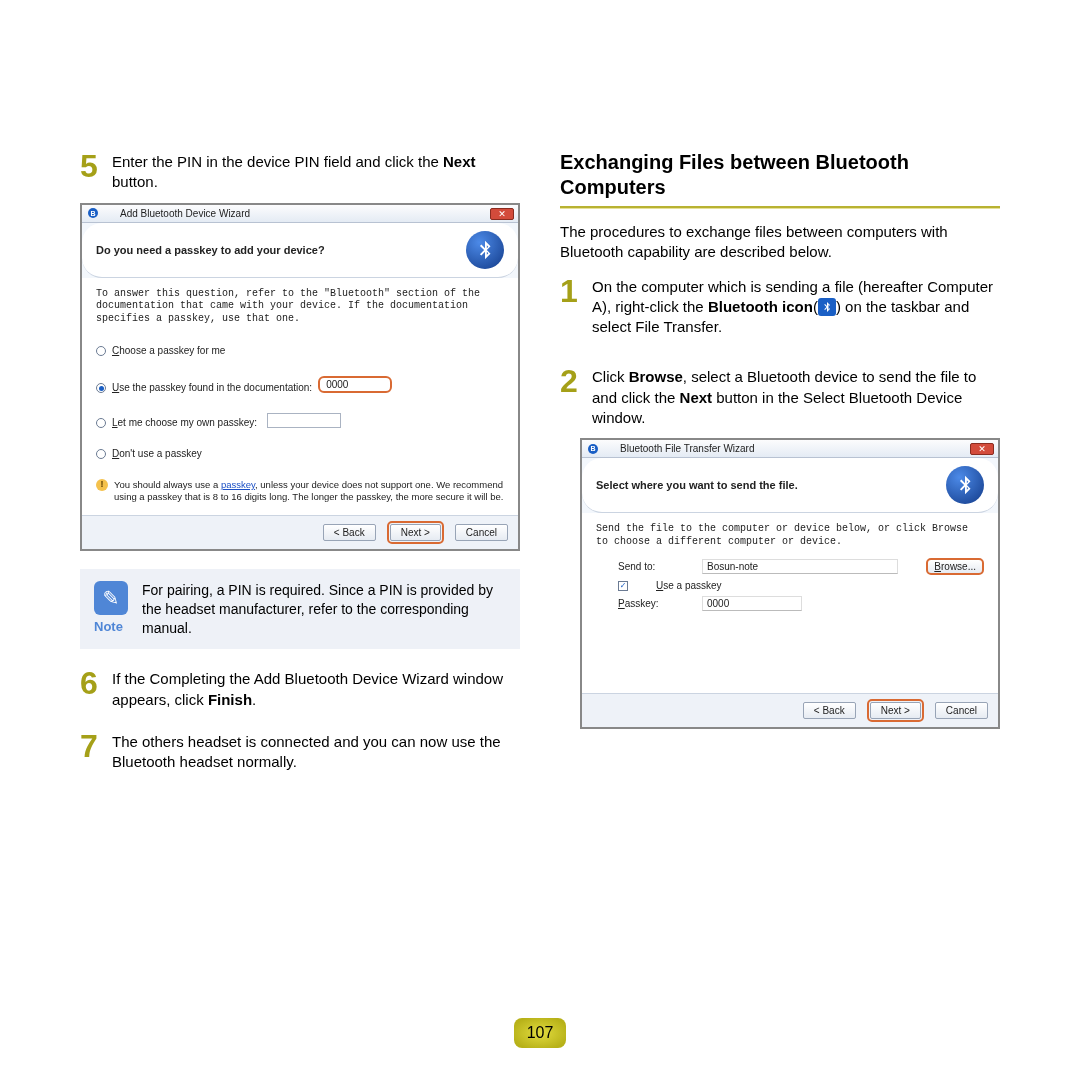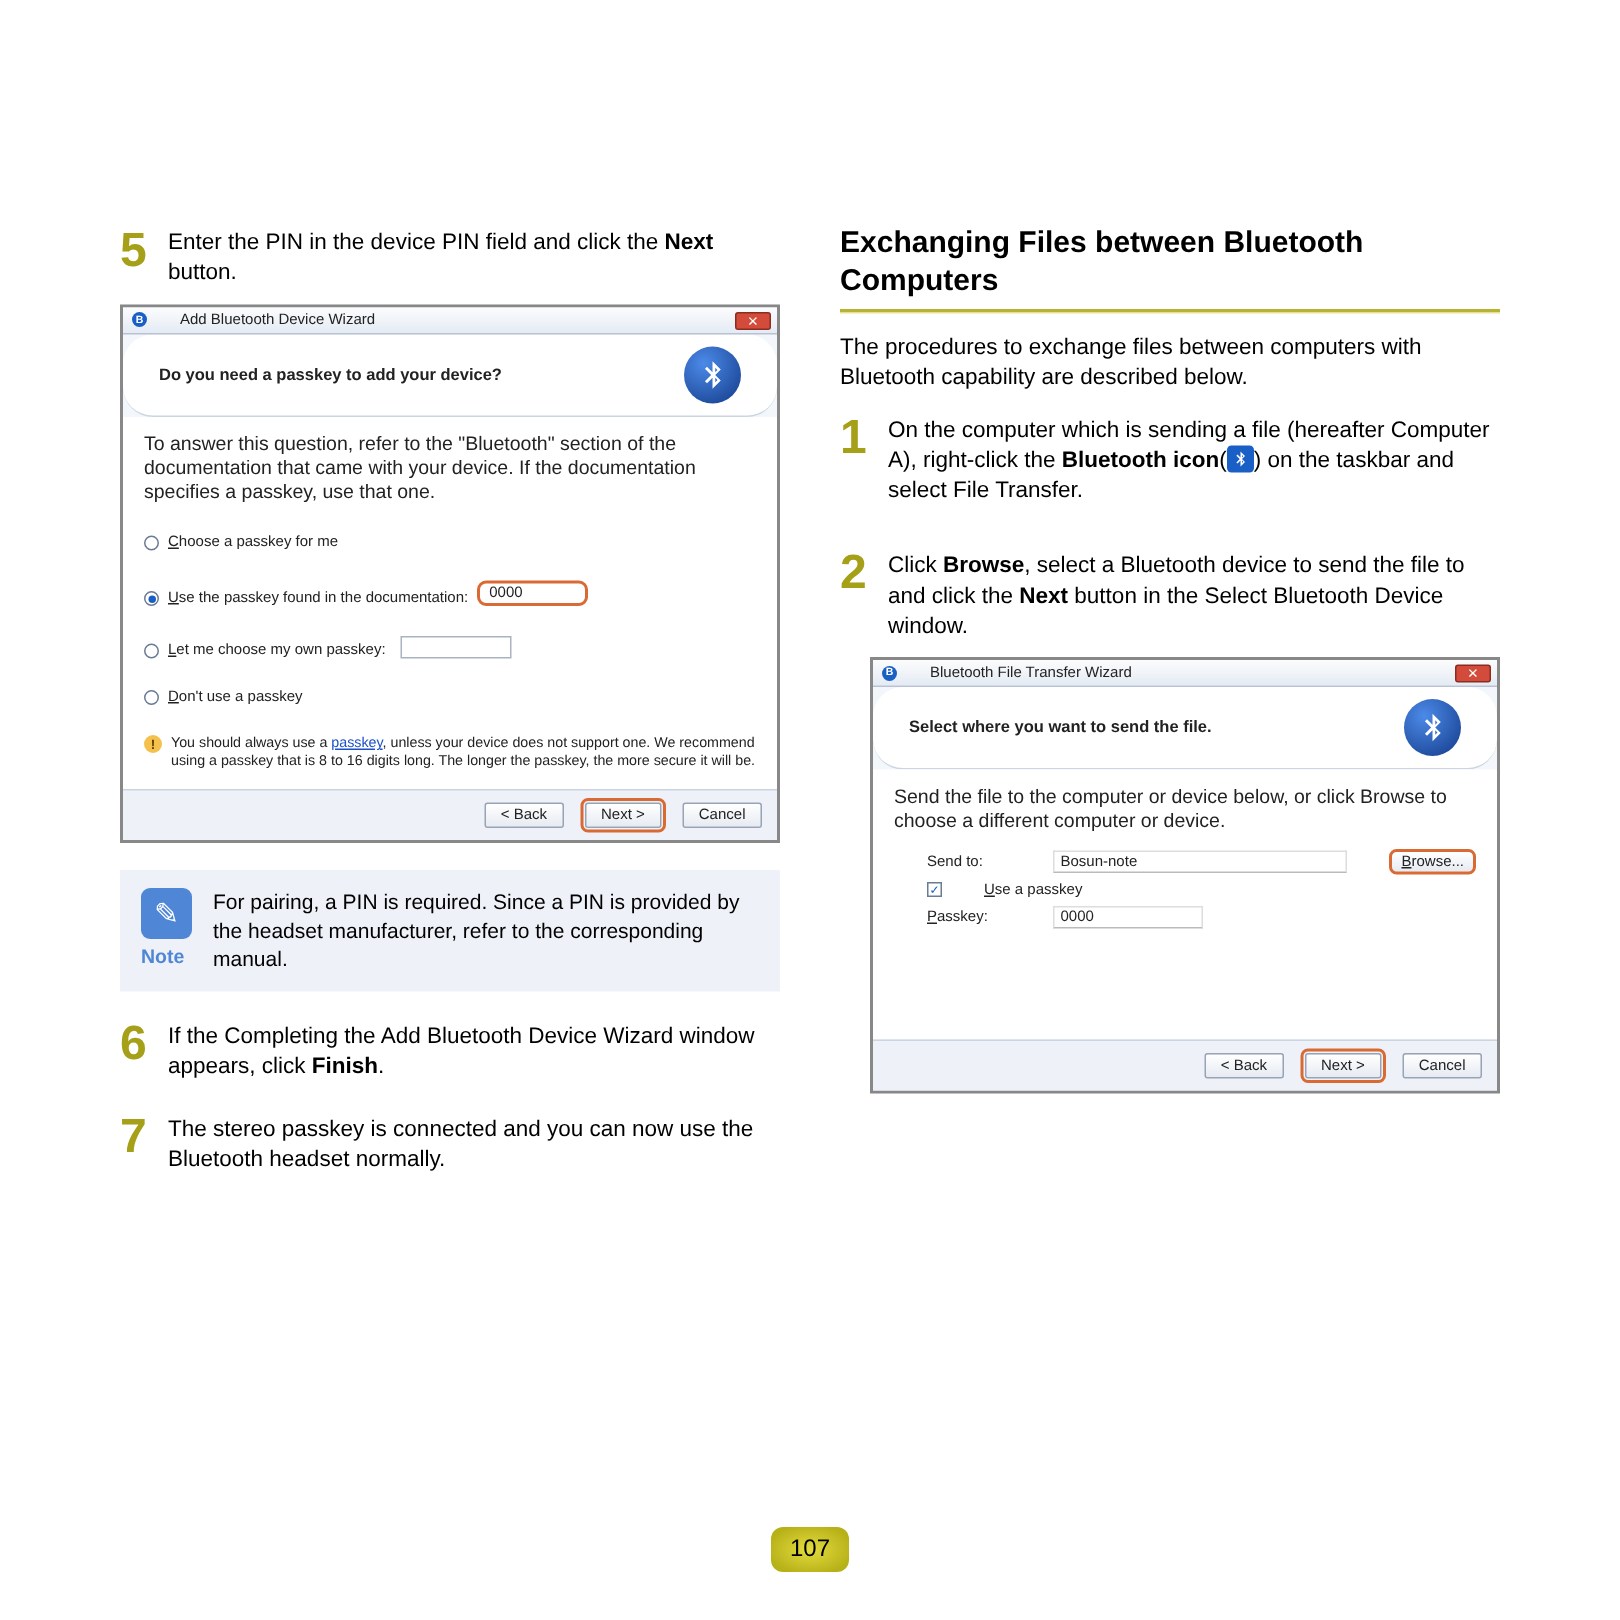"Do you need a passkey" .dlg-head { padding: 8px 24px -> 8px 14px }
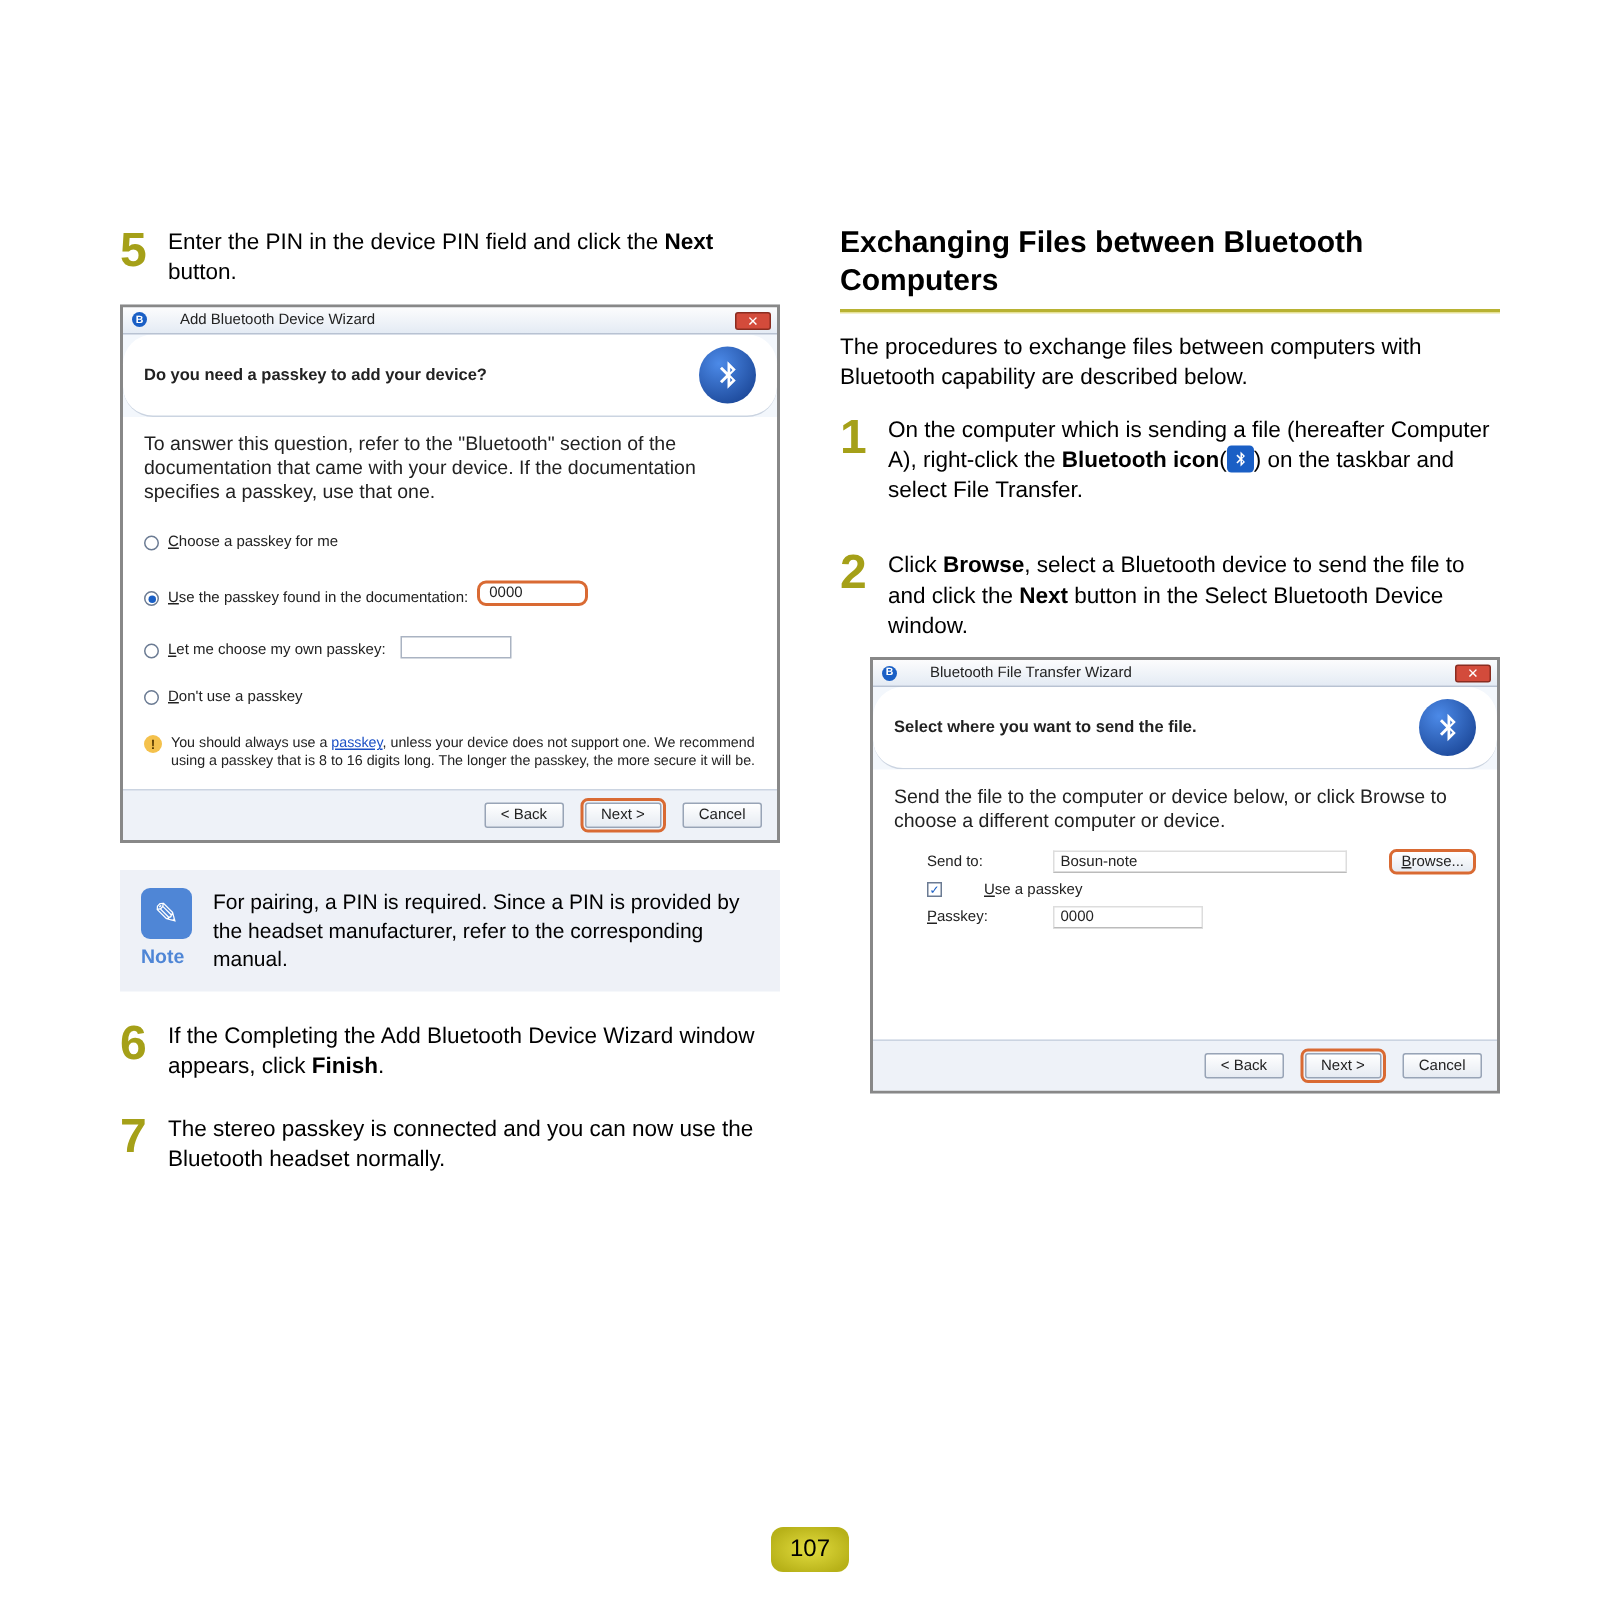"To answer this question, refer" .desc { font-family: none -> Liberation Mono, monospace; font-size: 13px -> 10px }
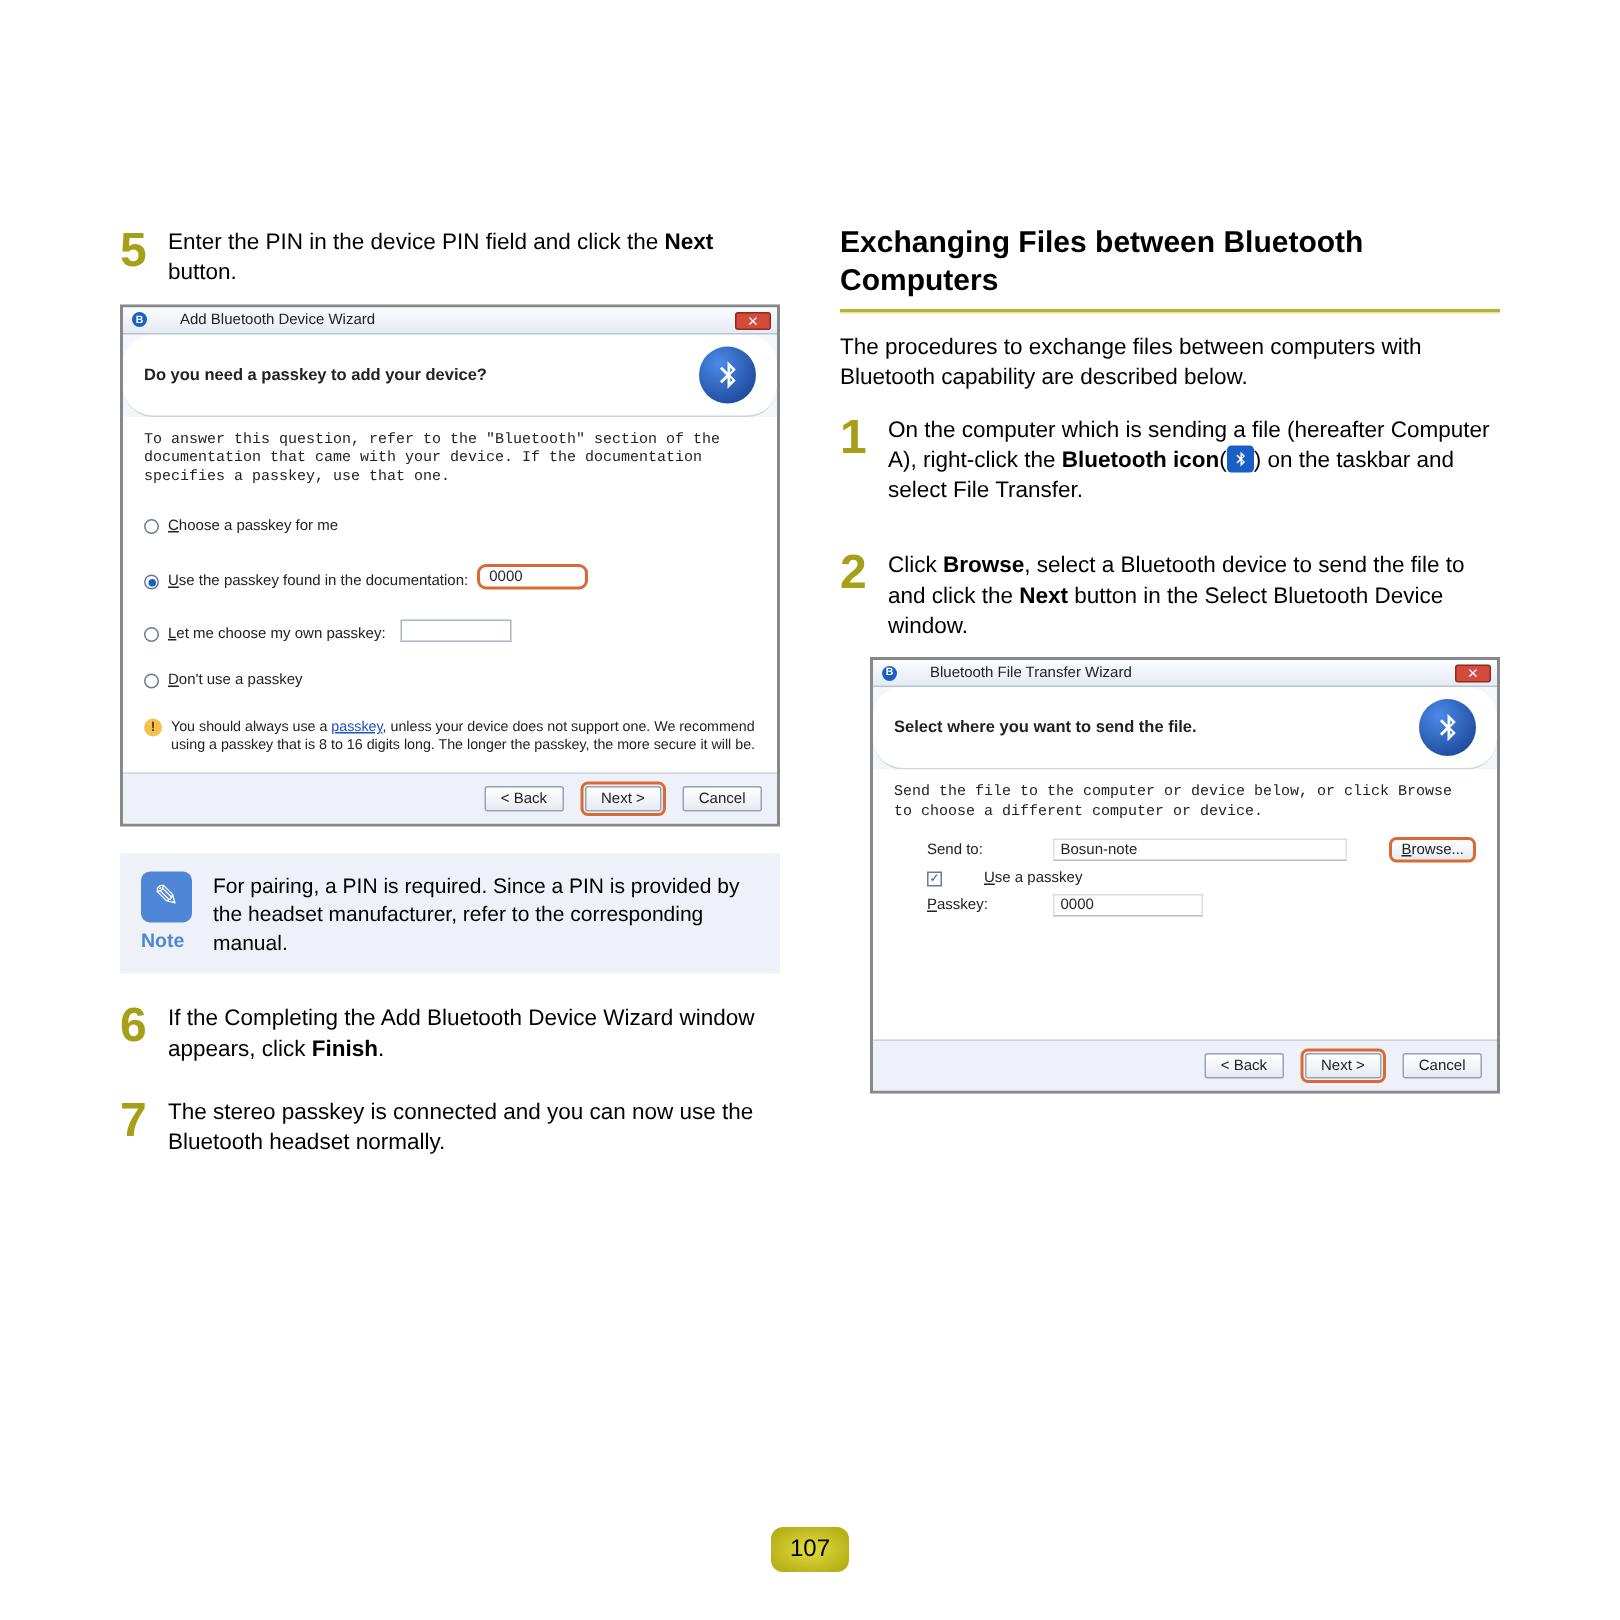"The stereo passkey is connected" div.steptext { text: stereo passkey -> others headset }
